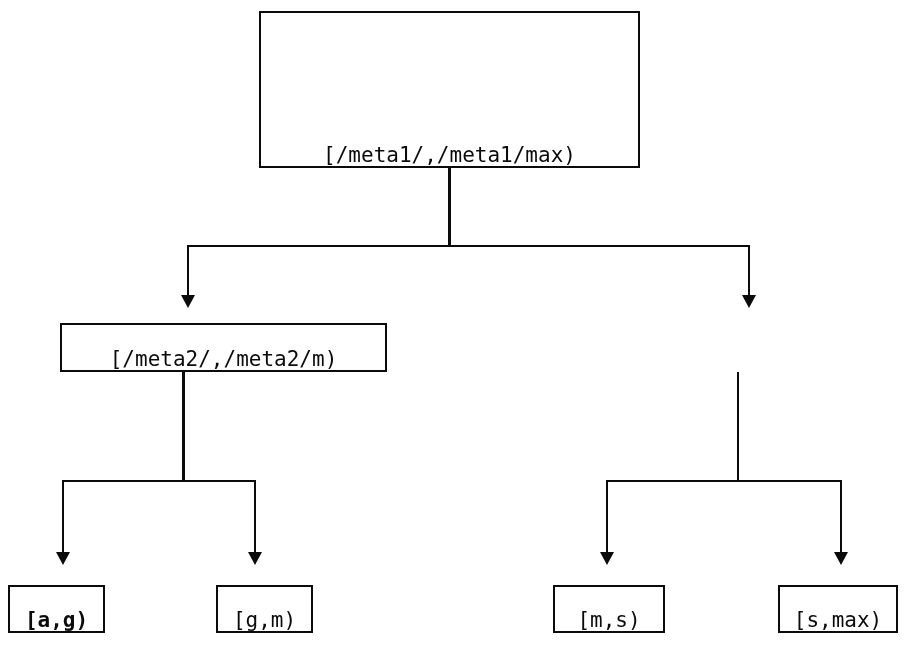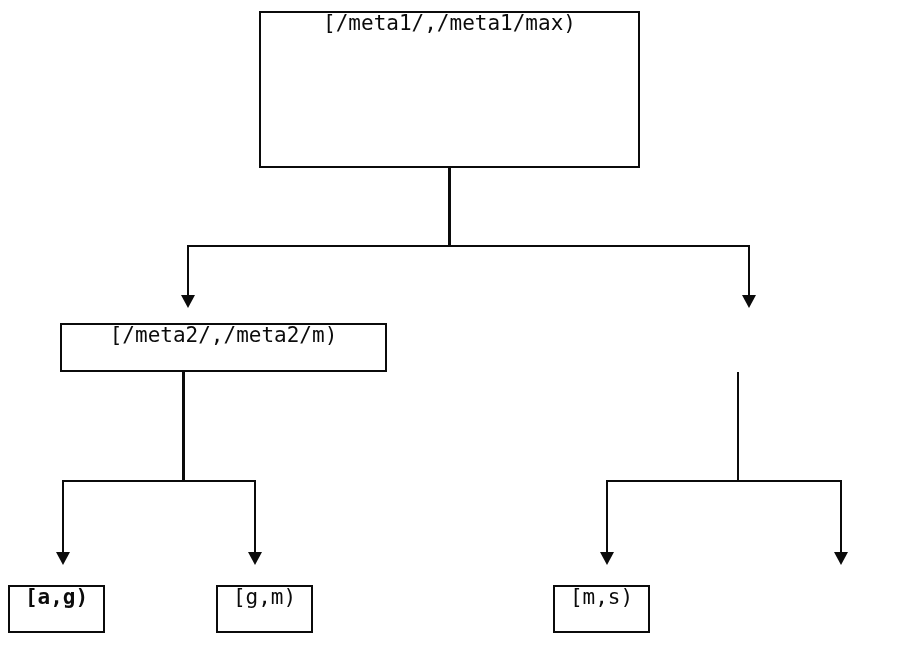"[/meta1/,/meta1/max)" .node-box { align-items: flex-start -> flex-end }
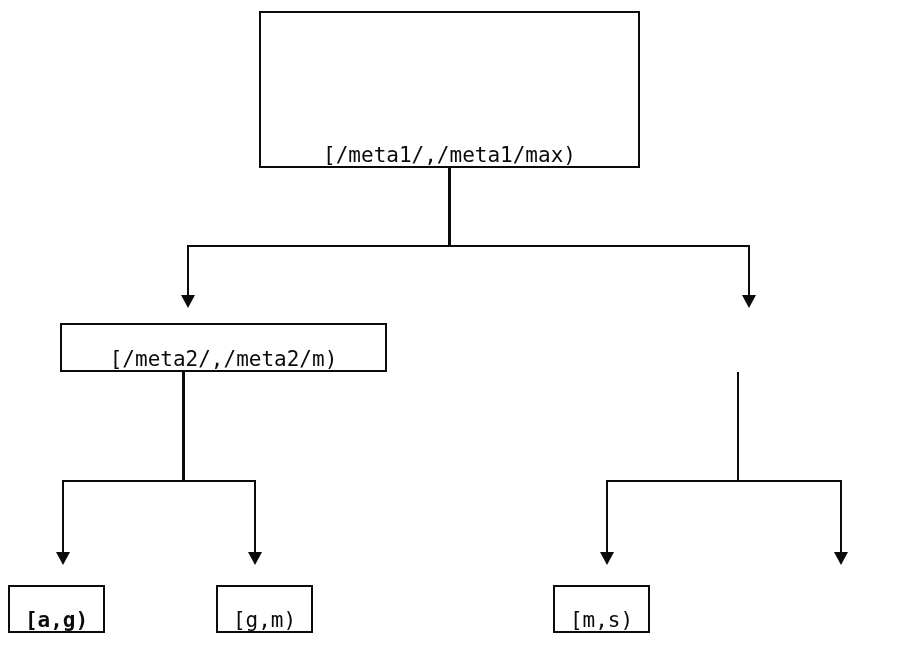"[m,s)" .leaf-ms { width: 97px -> 112px }
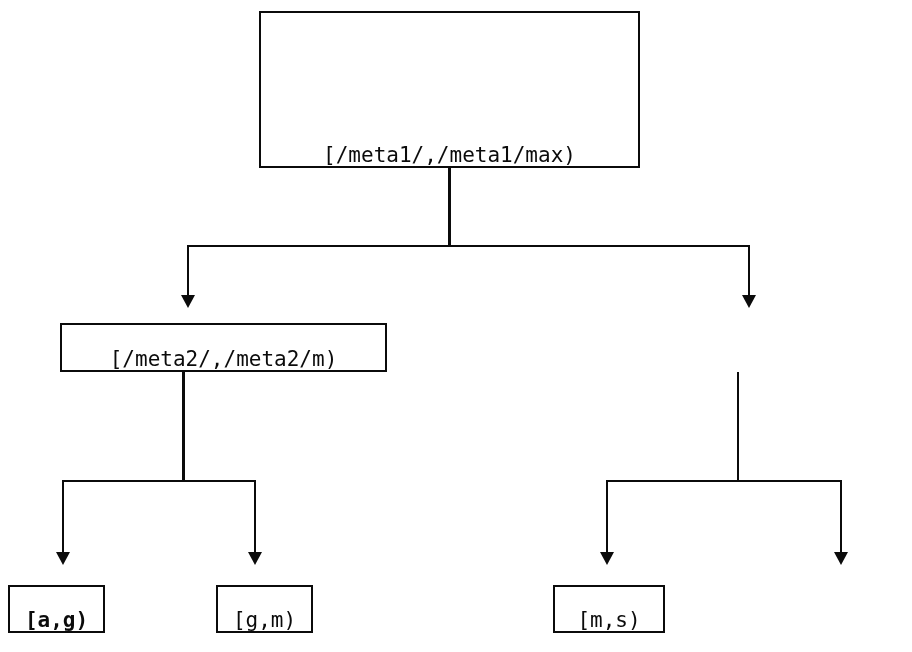"[s,max)" div.node-box { html: none -> <div> <span>[s,max)</span> </div> }
